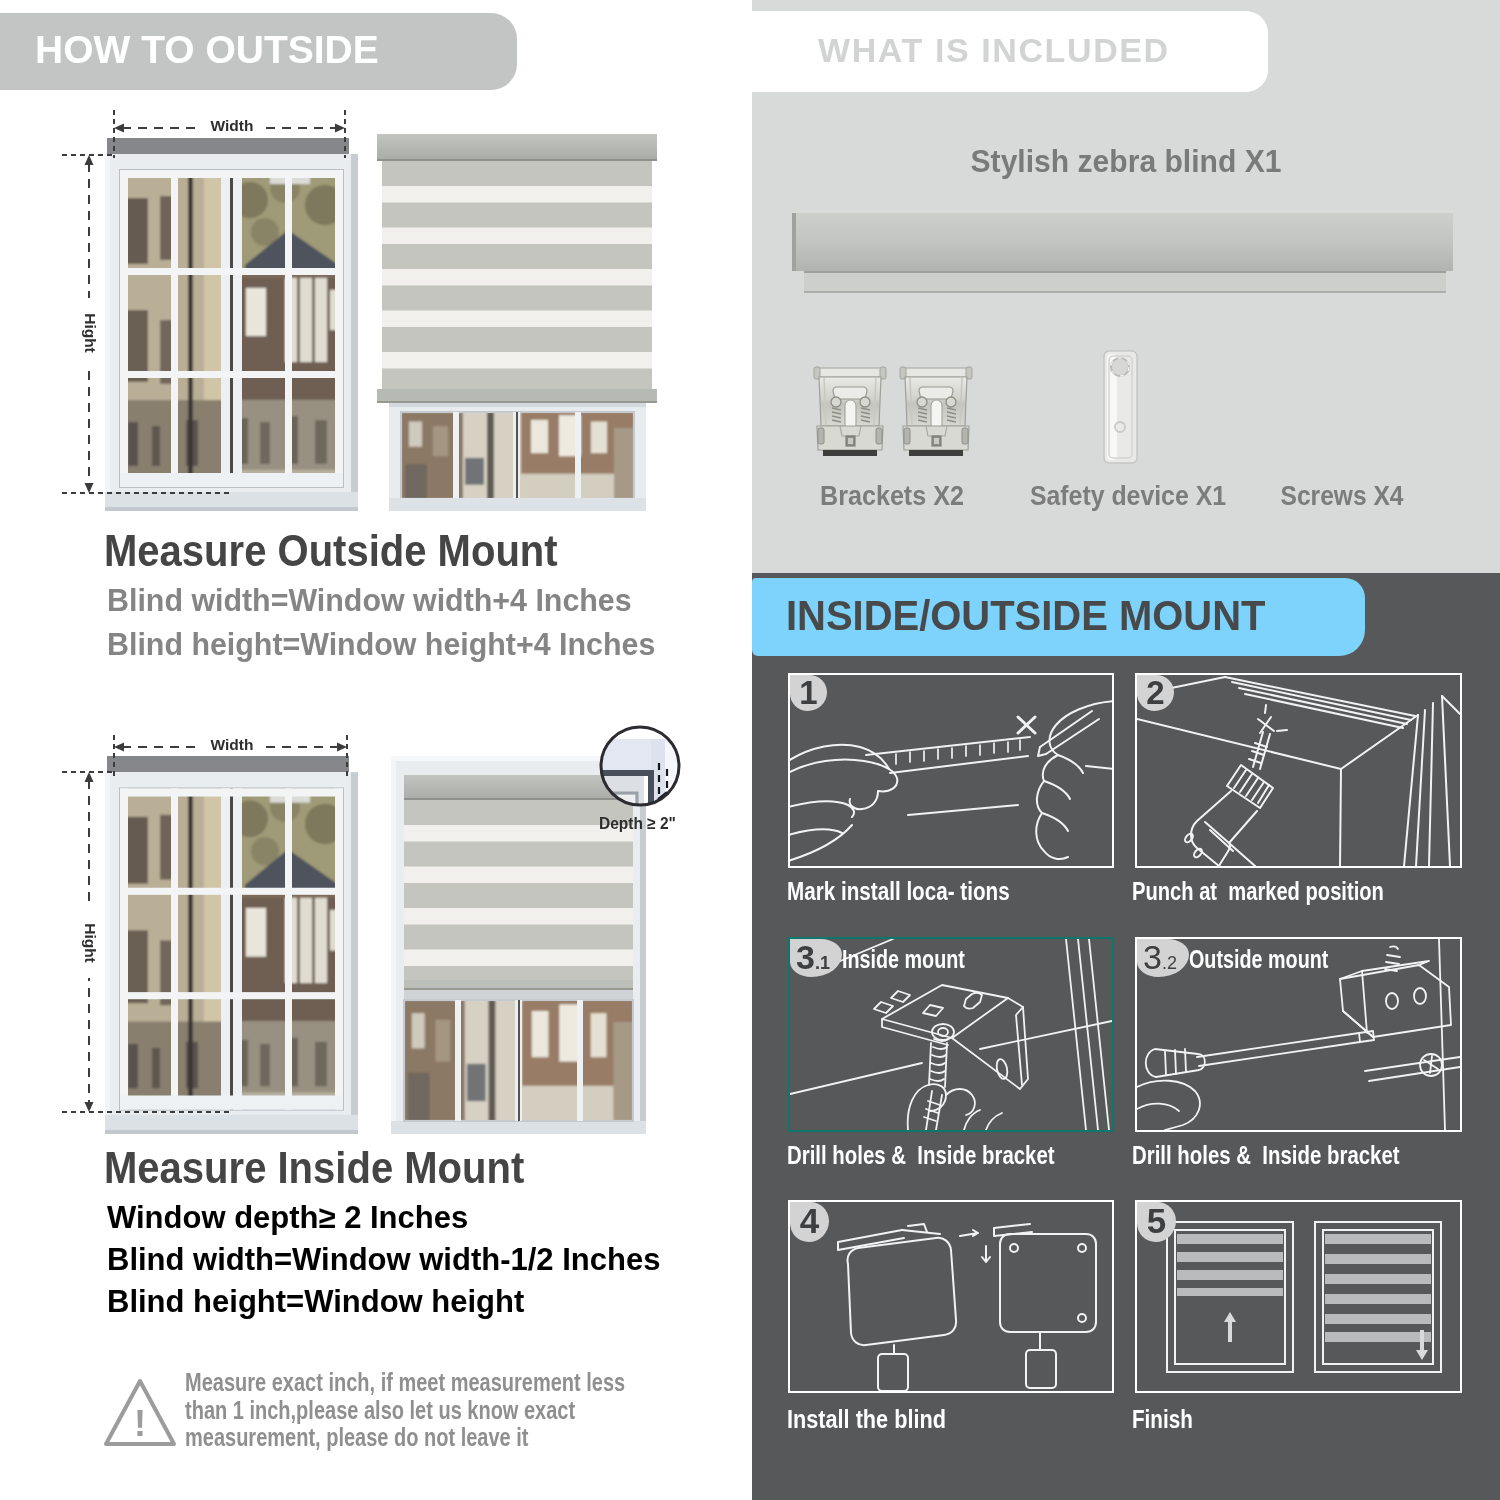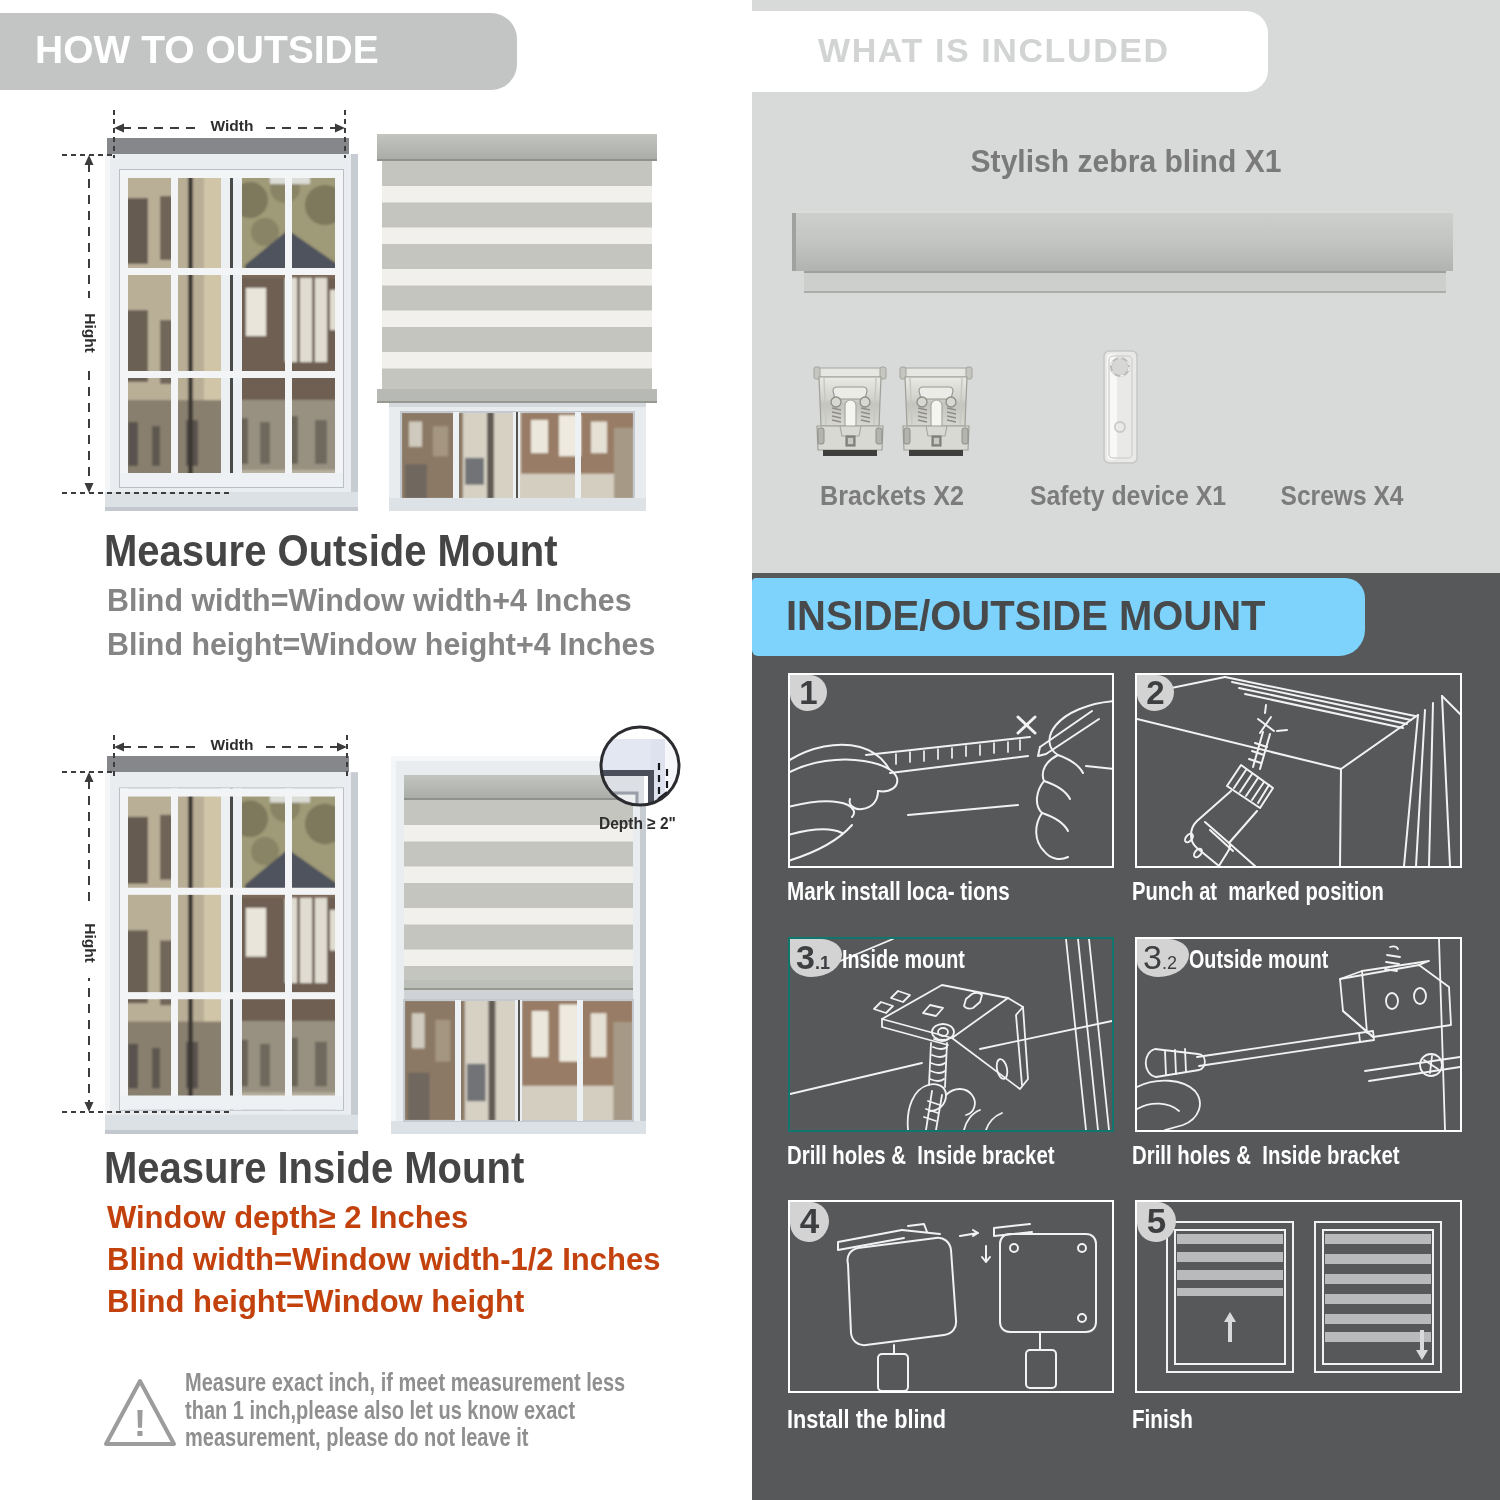"Window depth≥ 2 Inches" div.abs { color: #c2410c -> #000000 }
